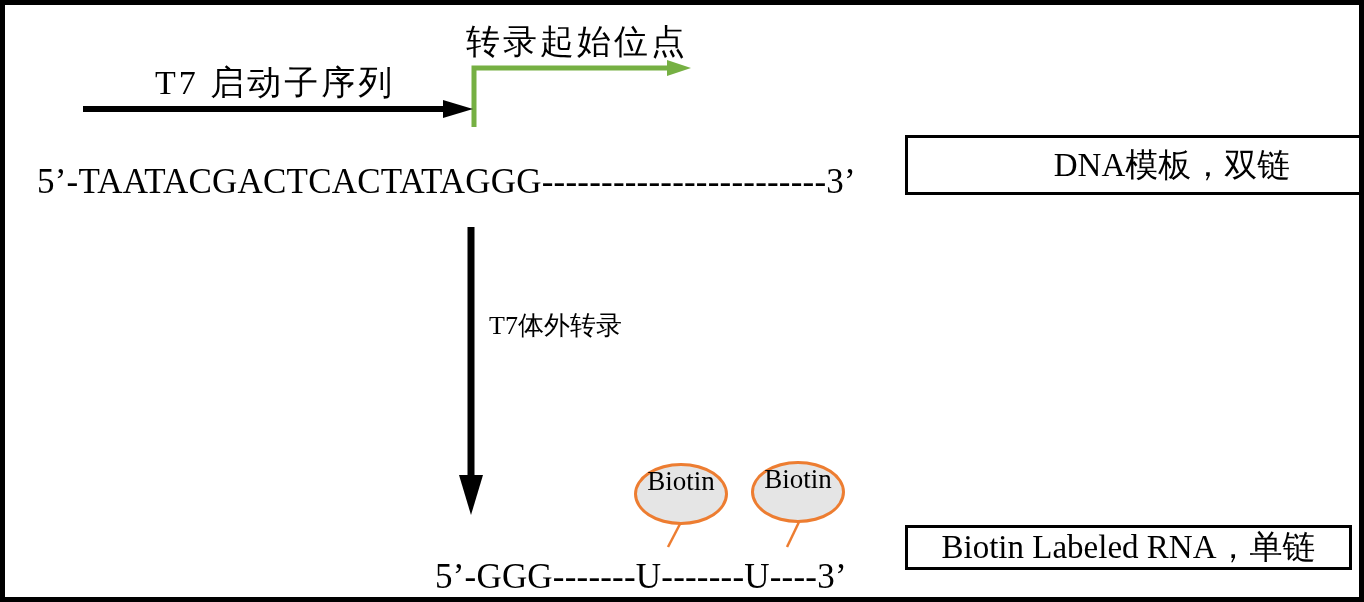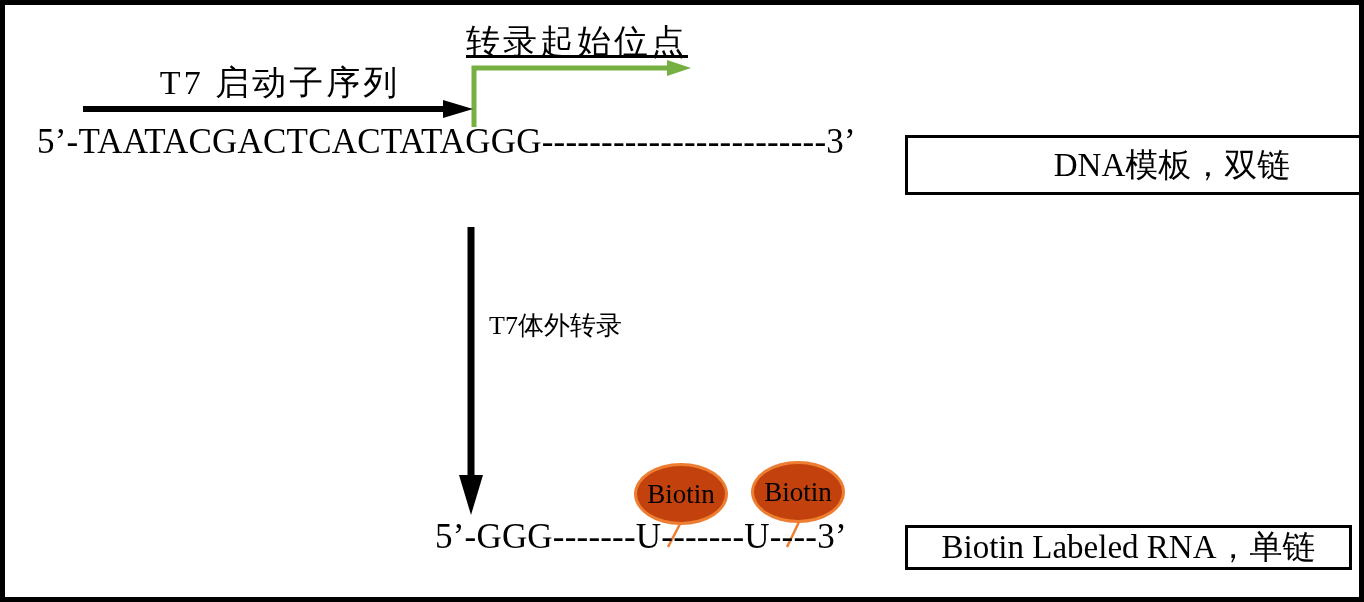"转录起始位点" div.abs { text-decoration: underline -> none }
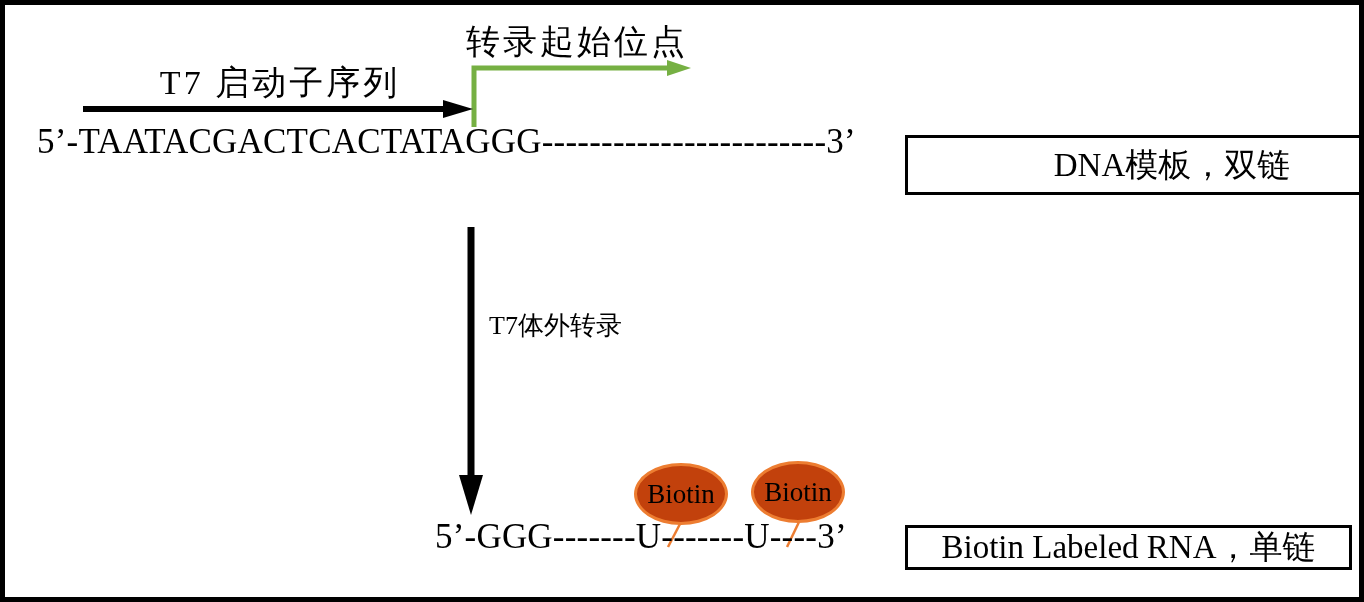"T7 启动子序列" div.abs { text-align: center -> none }
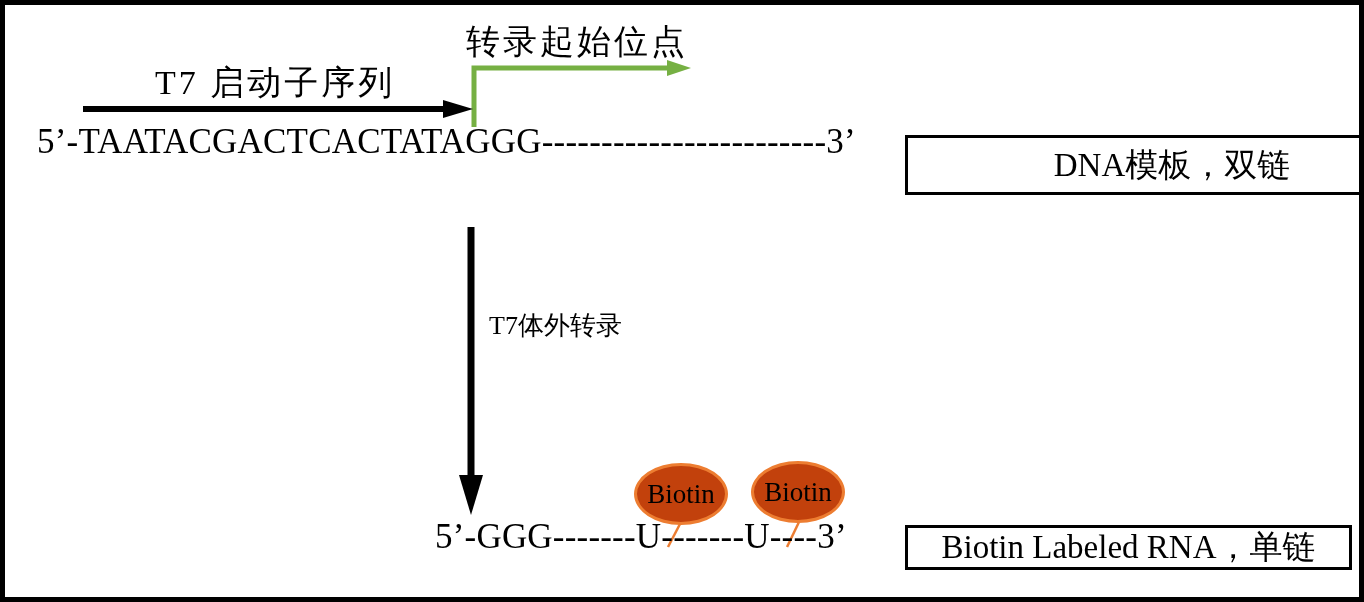"5’-TAATACGACTCACTATAGGG-----------------" .seq { margin-top: none -> 40px }
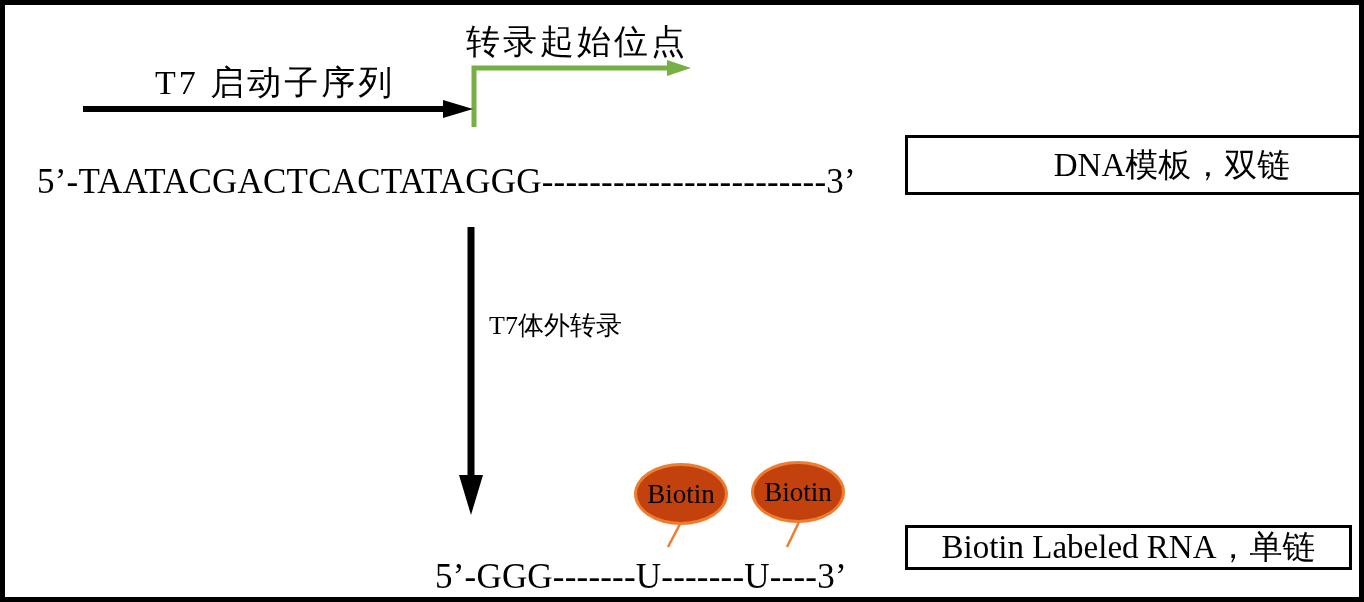"Biotin" .biotin-ellipse { align-items: center -> none; background: #c2410c -> #e5e5e5 }
